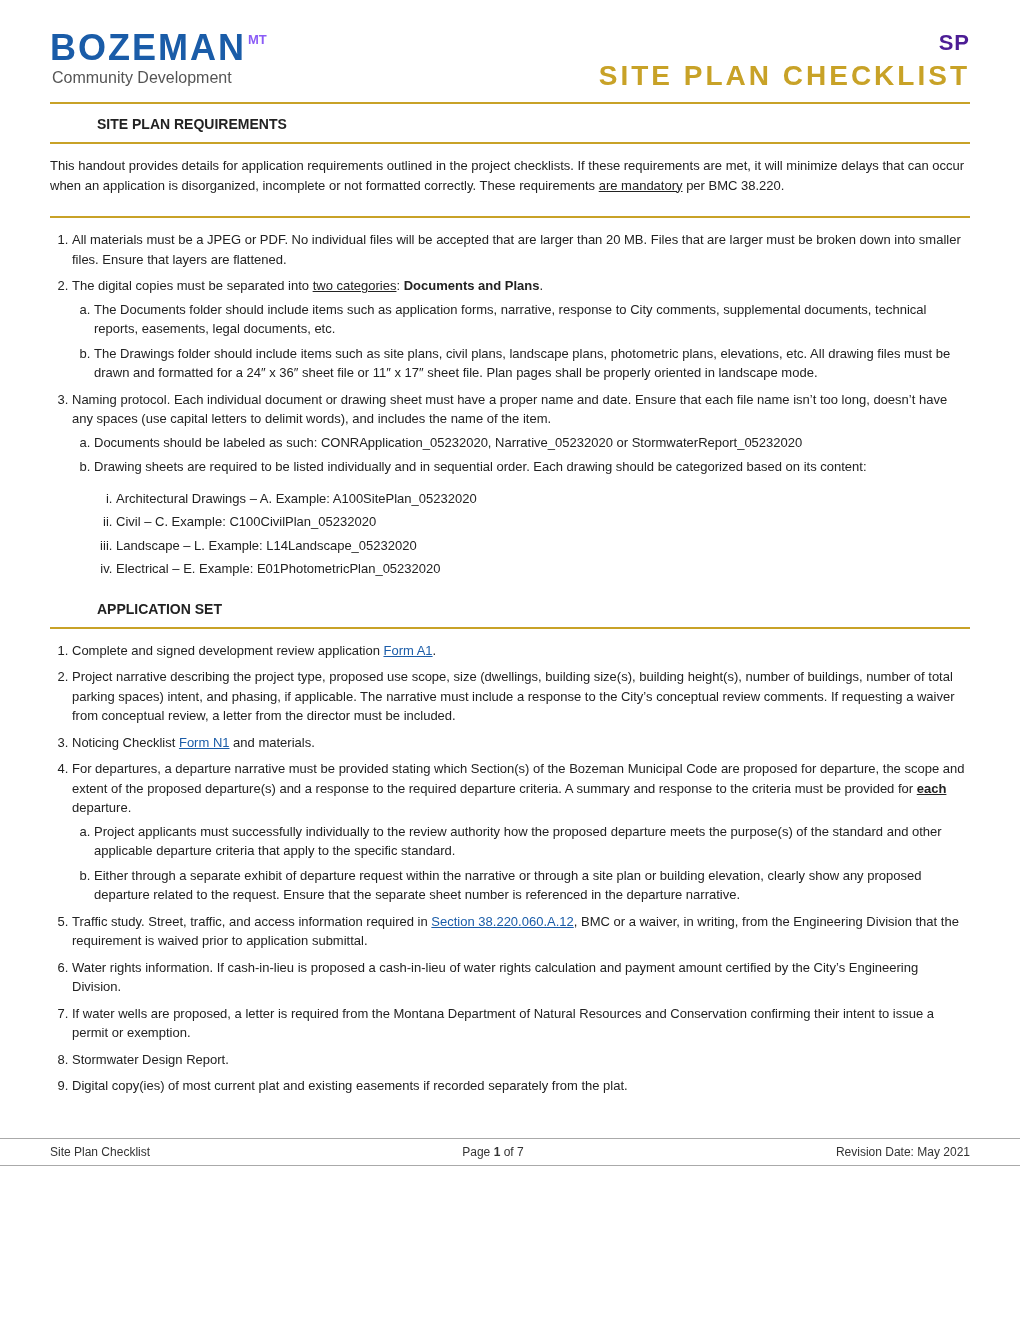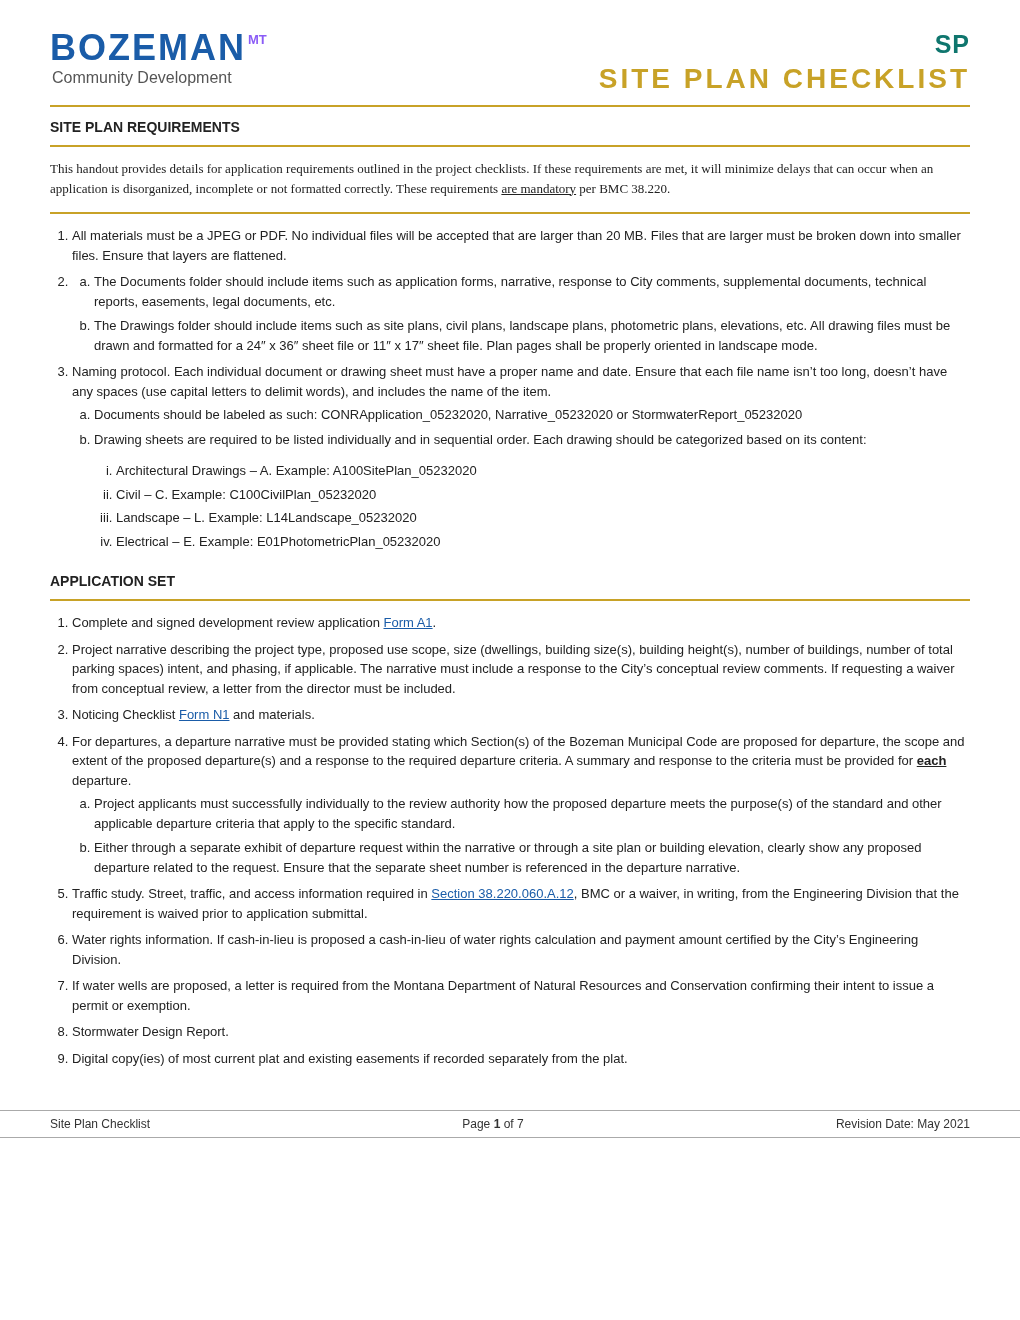"SP" .sp-label { color: #0f766e -> #4c1d95; font-size: 25px -> 22px }
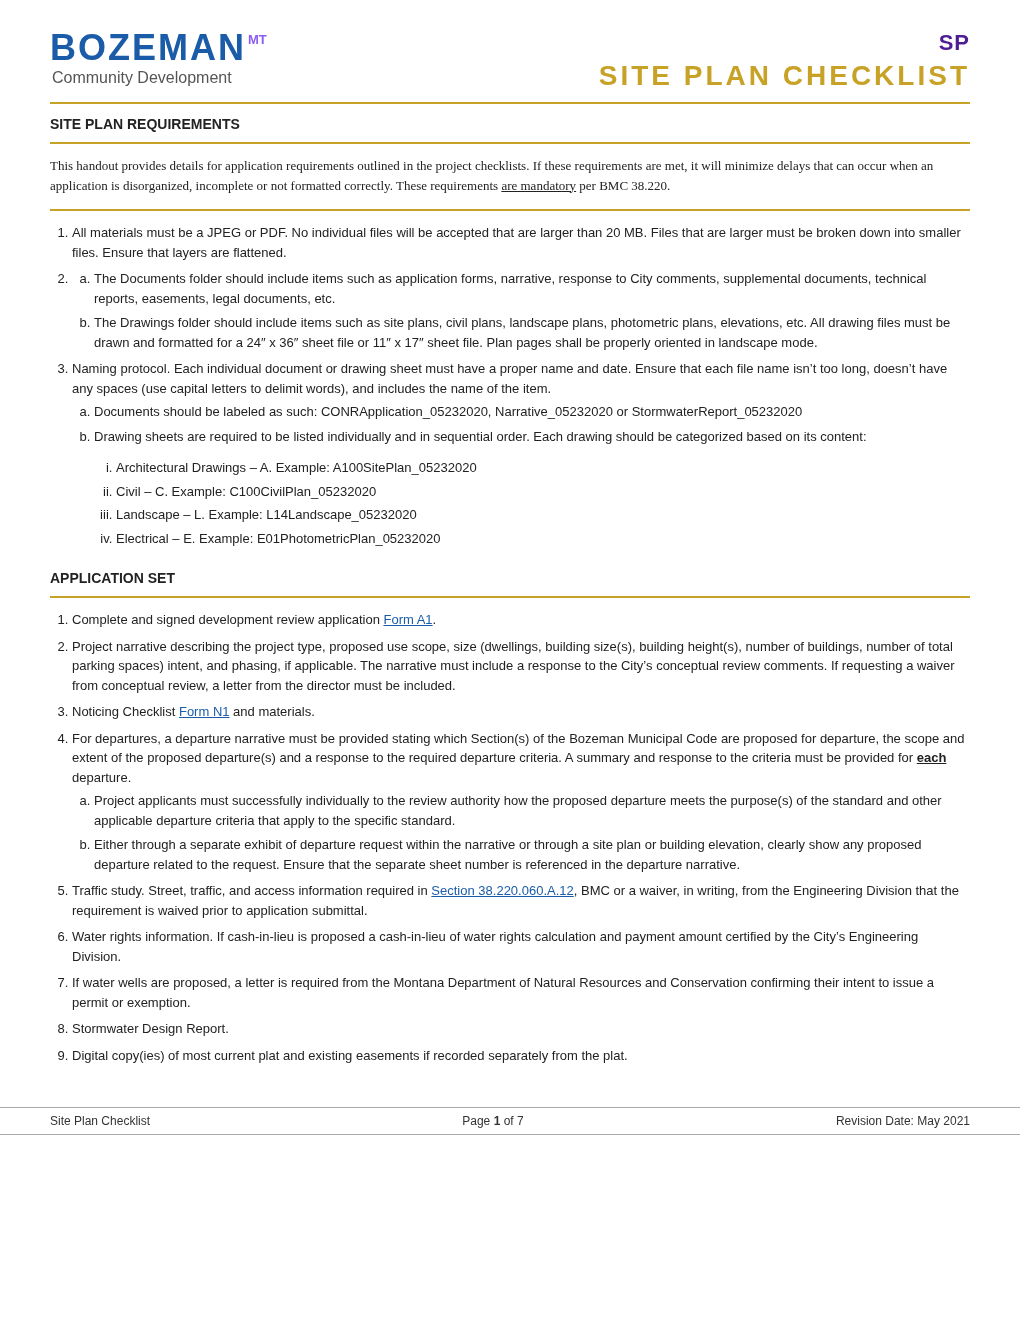"SITE PLAN REQUIREMENTS" .section-header { margin-left: none -> 47px }
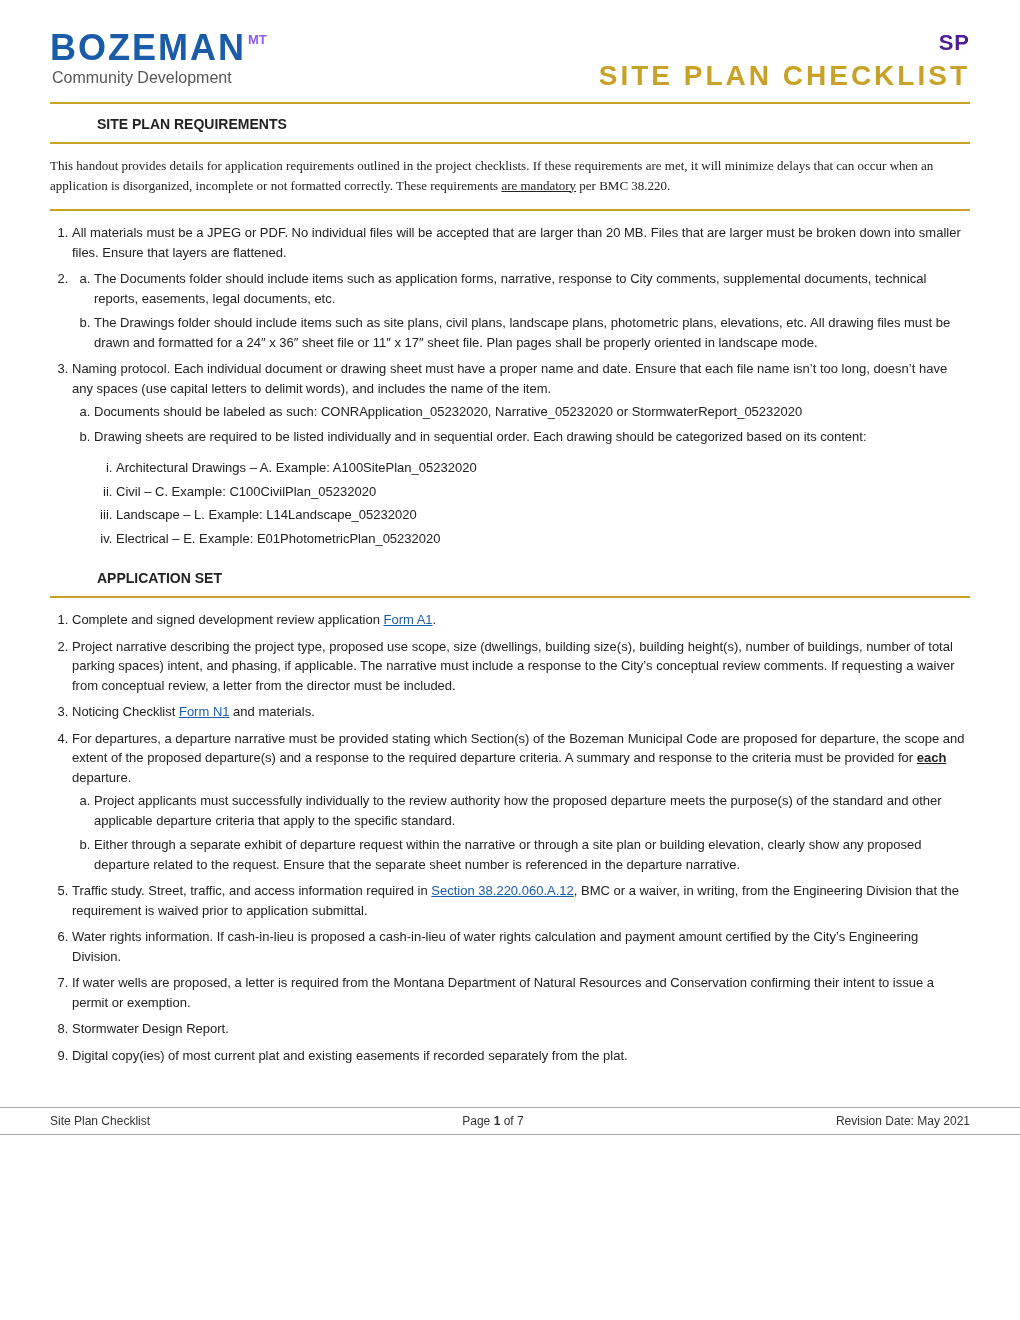"This handout provides details for" .section p { font-family: Liberation Serif, serif -> none; margin-bottom: none -> 7px }
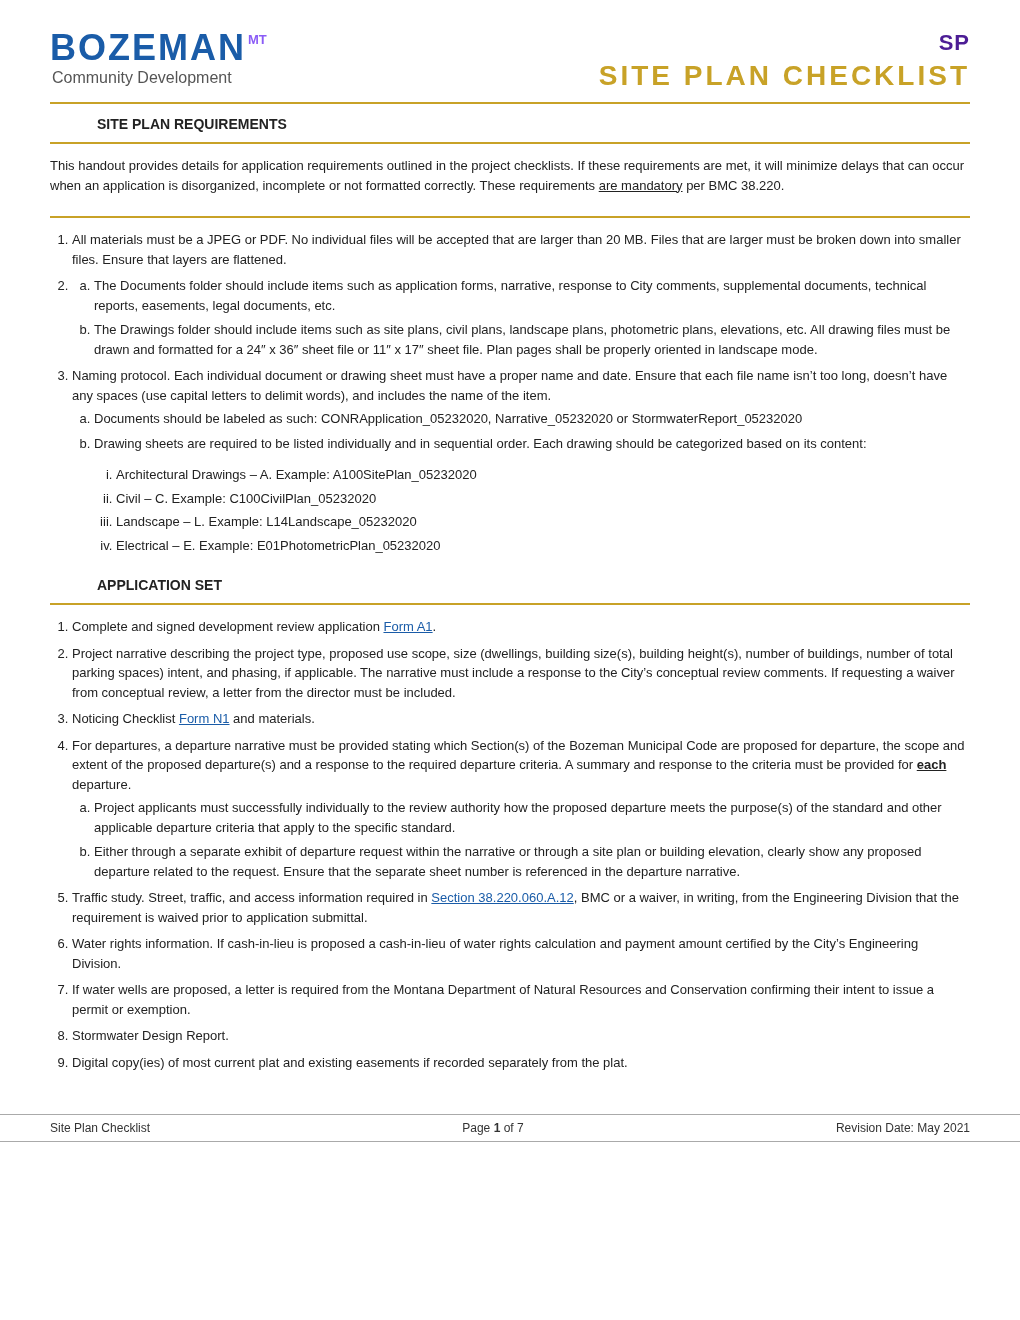"The digital copies must be" span { html: none -> <span>The digital copies must be separated into <span>two categories</span>: <span>Documents and Plans</span>.</span> }
